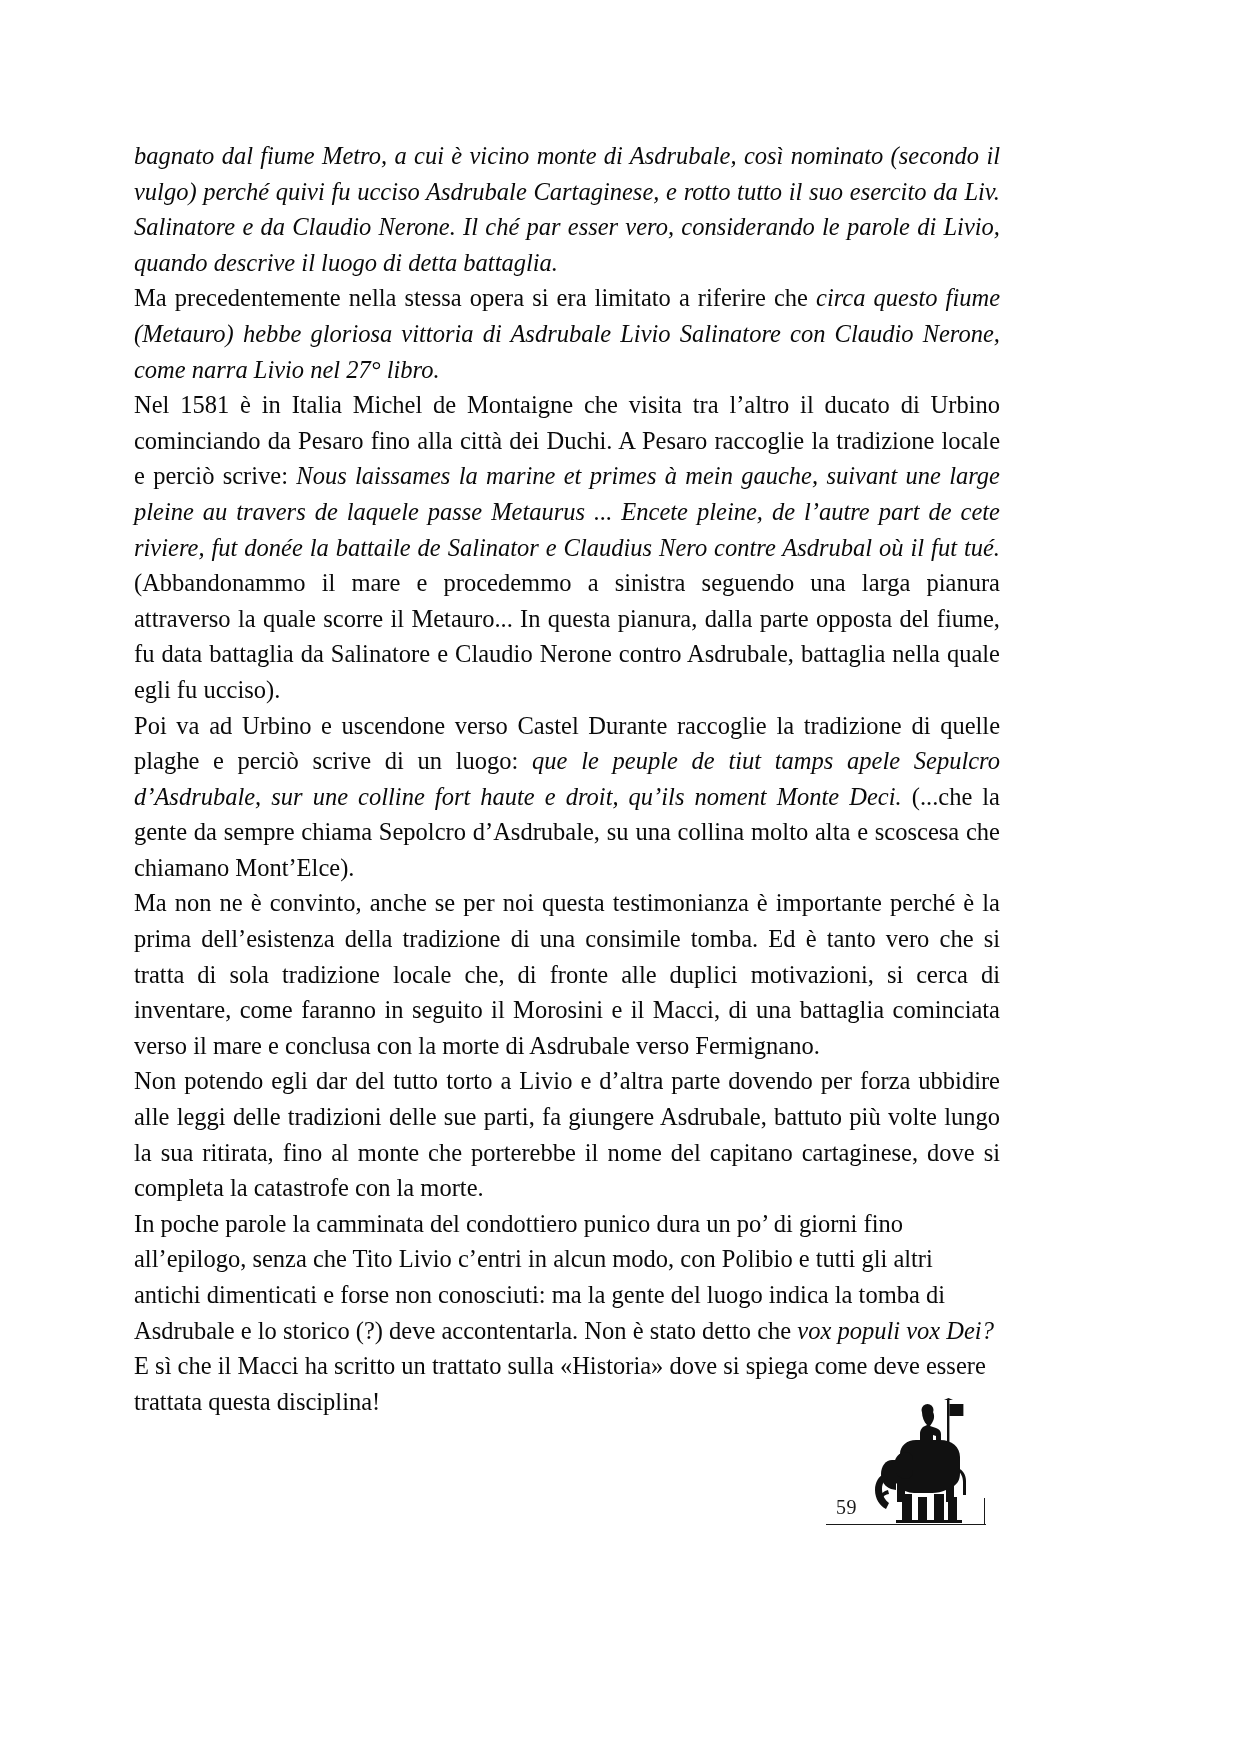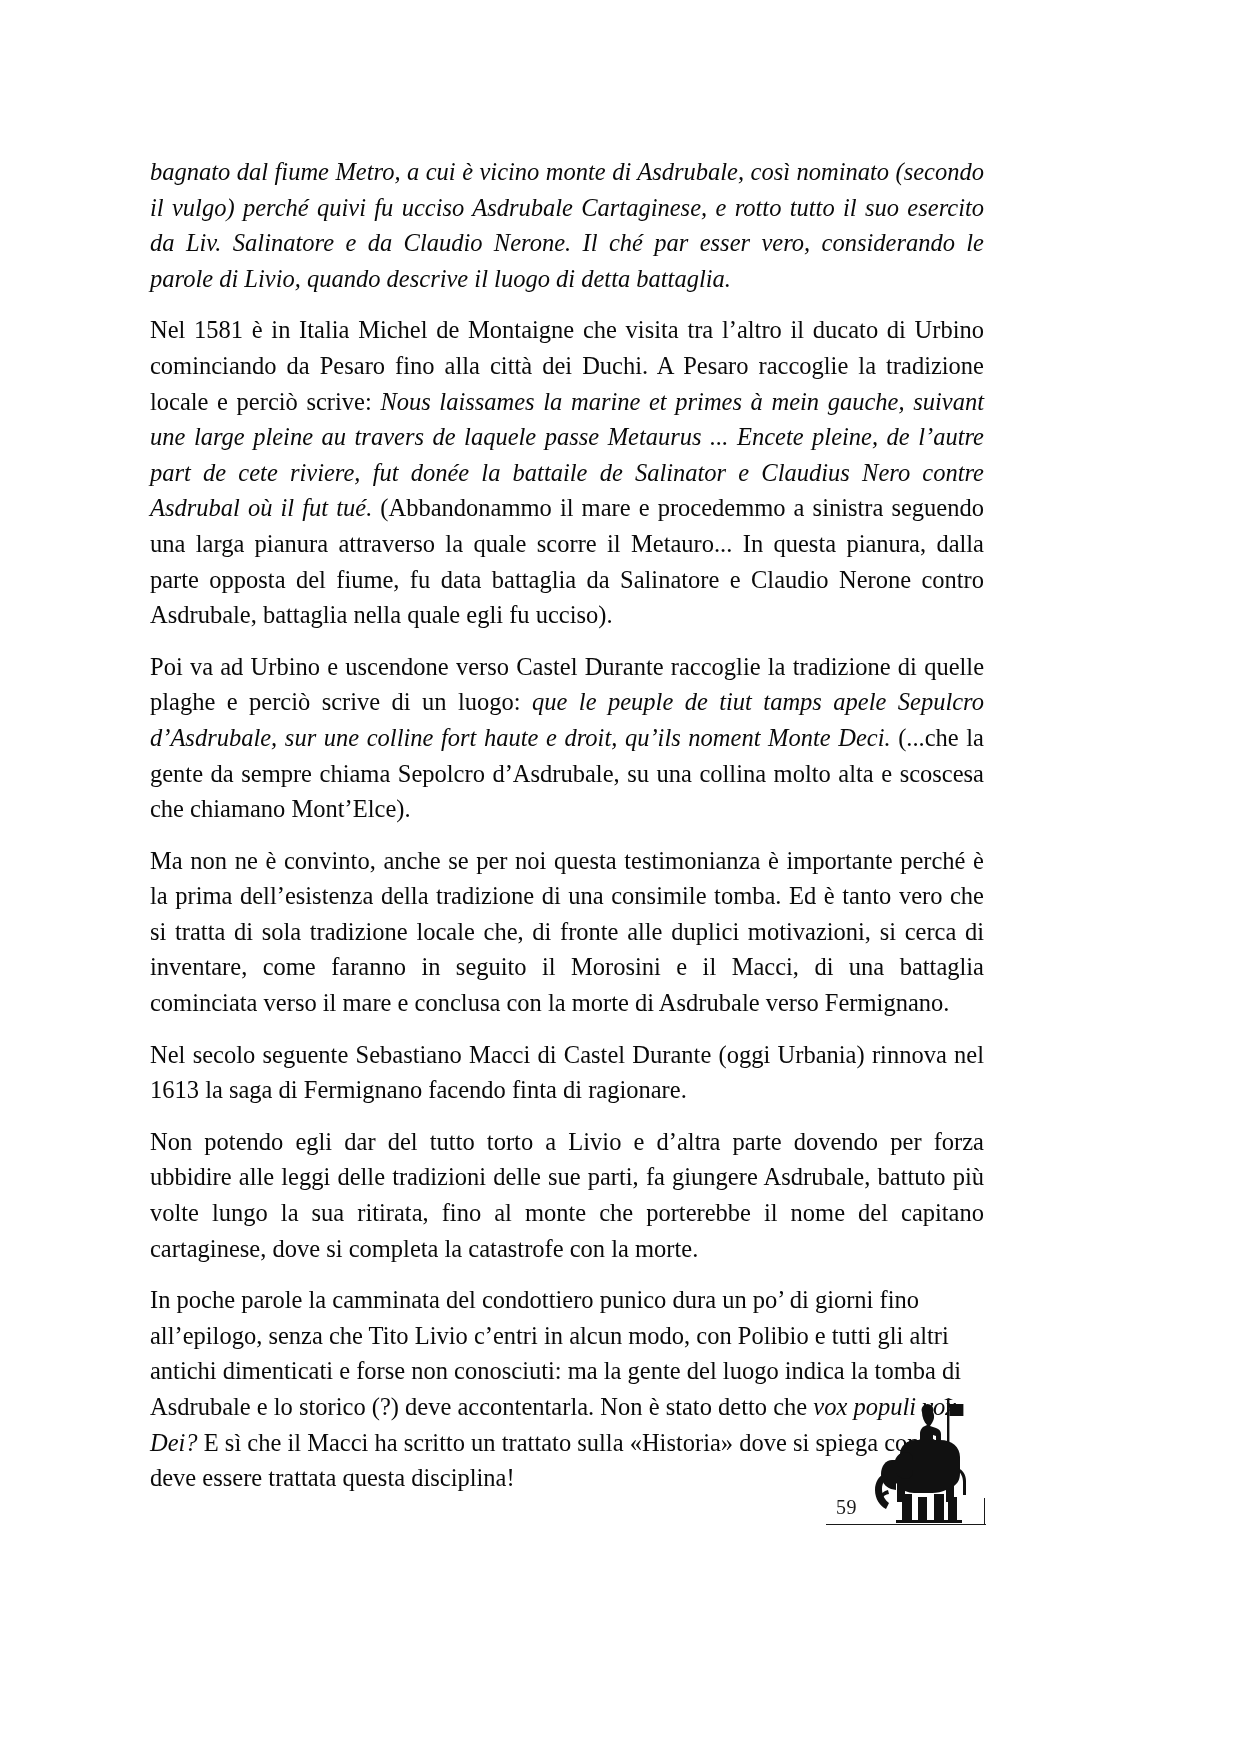"bagnato dal fiume Metro, a" .textblock p { margin: 16px -> 0 }
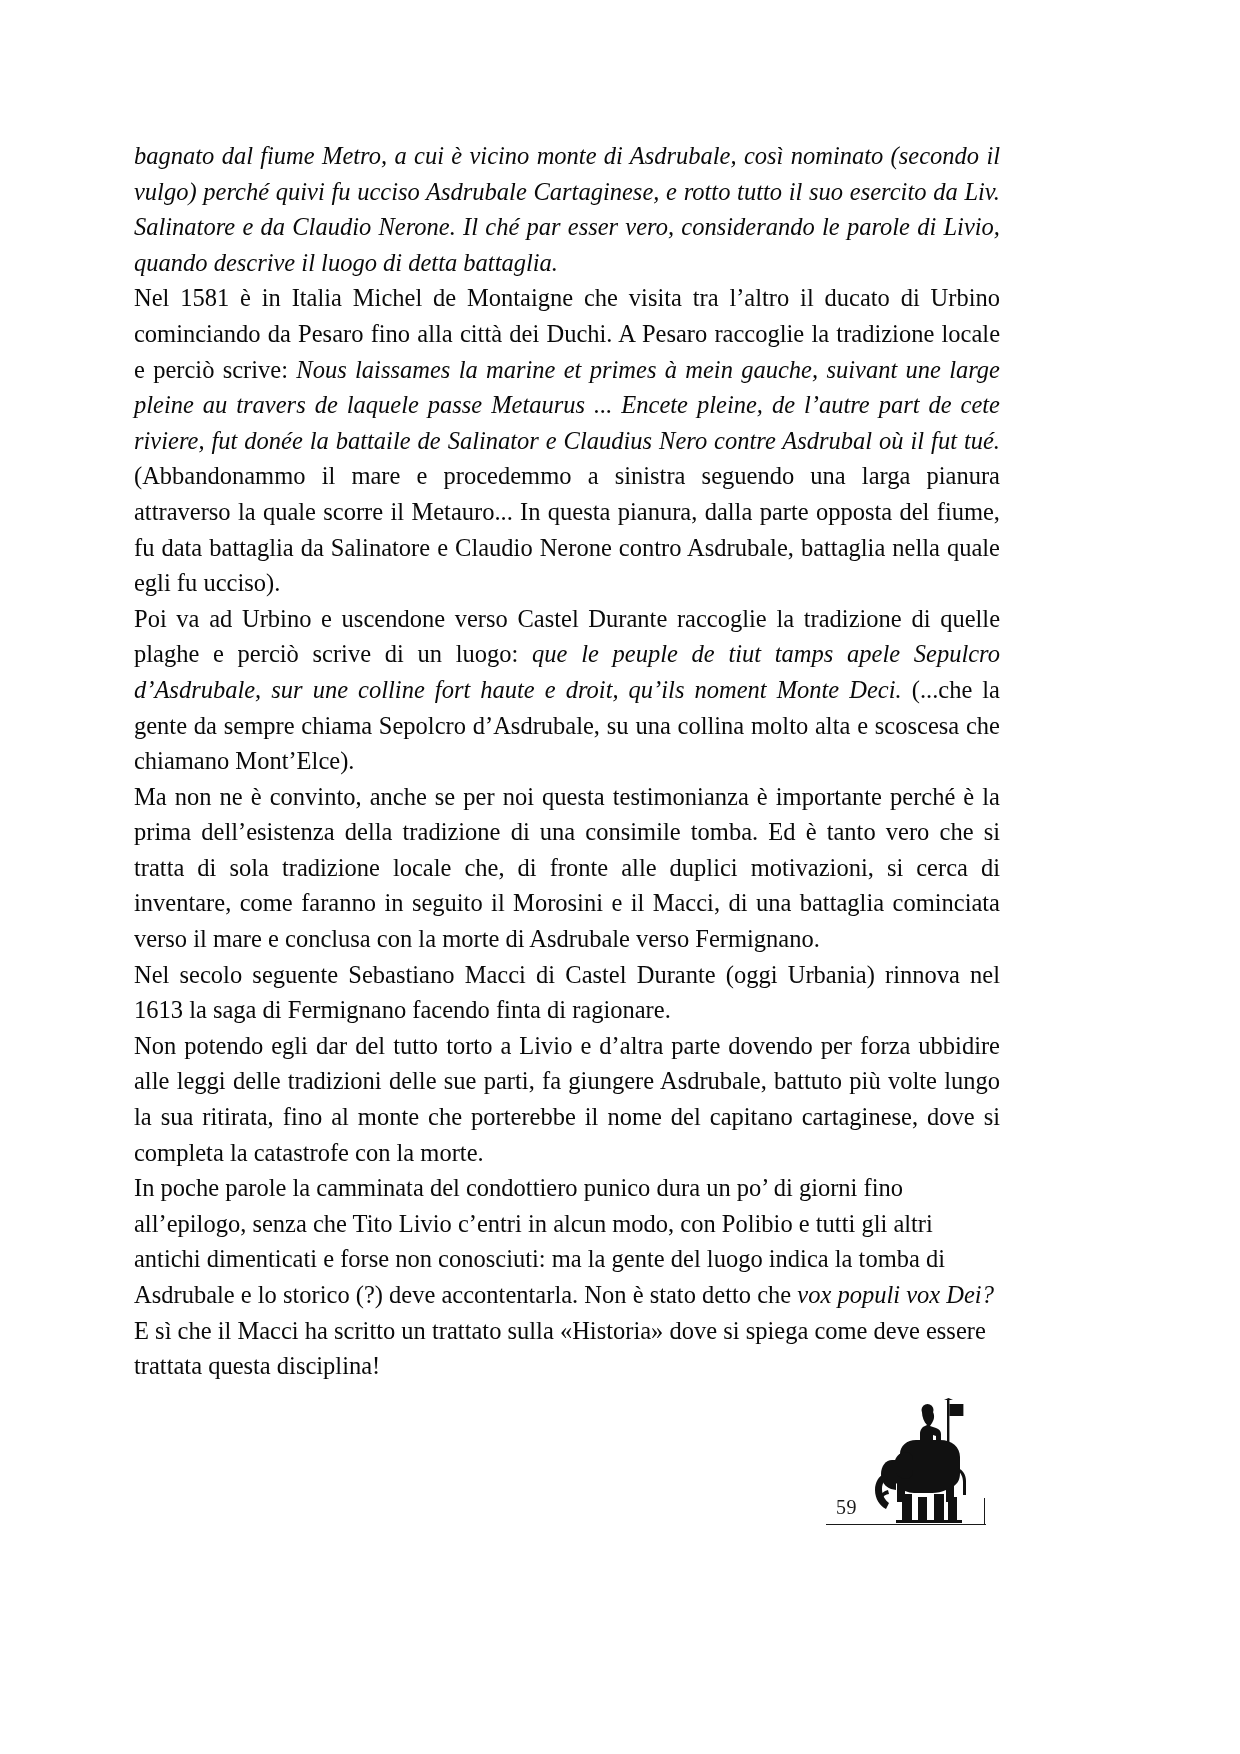"Ma precedentemente nella stessa opera" p { html: none -> <p> <span>Ma precedentemente nella stessa opera si era limitato a riferire che </span><span>circa questo fiume (Metauro) hebbe gloriosa vittoria di Asdrubale Livio Salinatore con Claudio Nerone, come narra Livio nel 27° libro.</span> </p> }
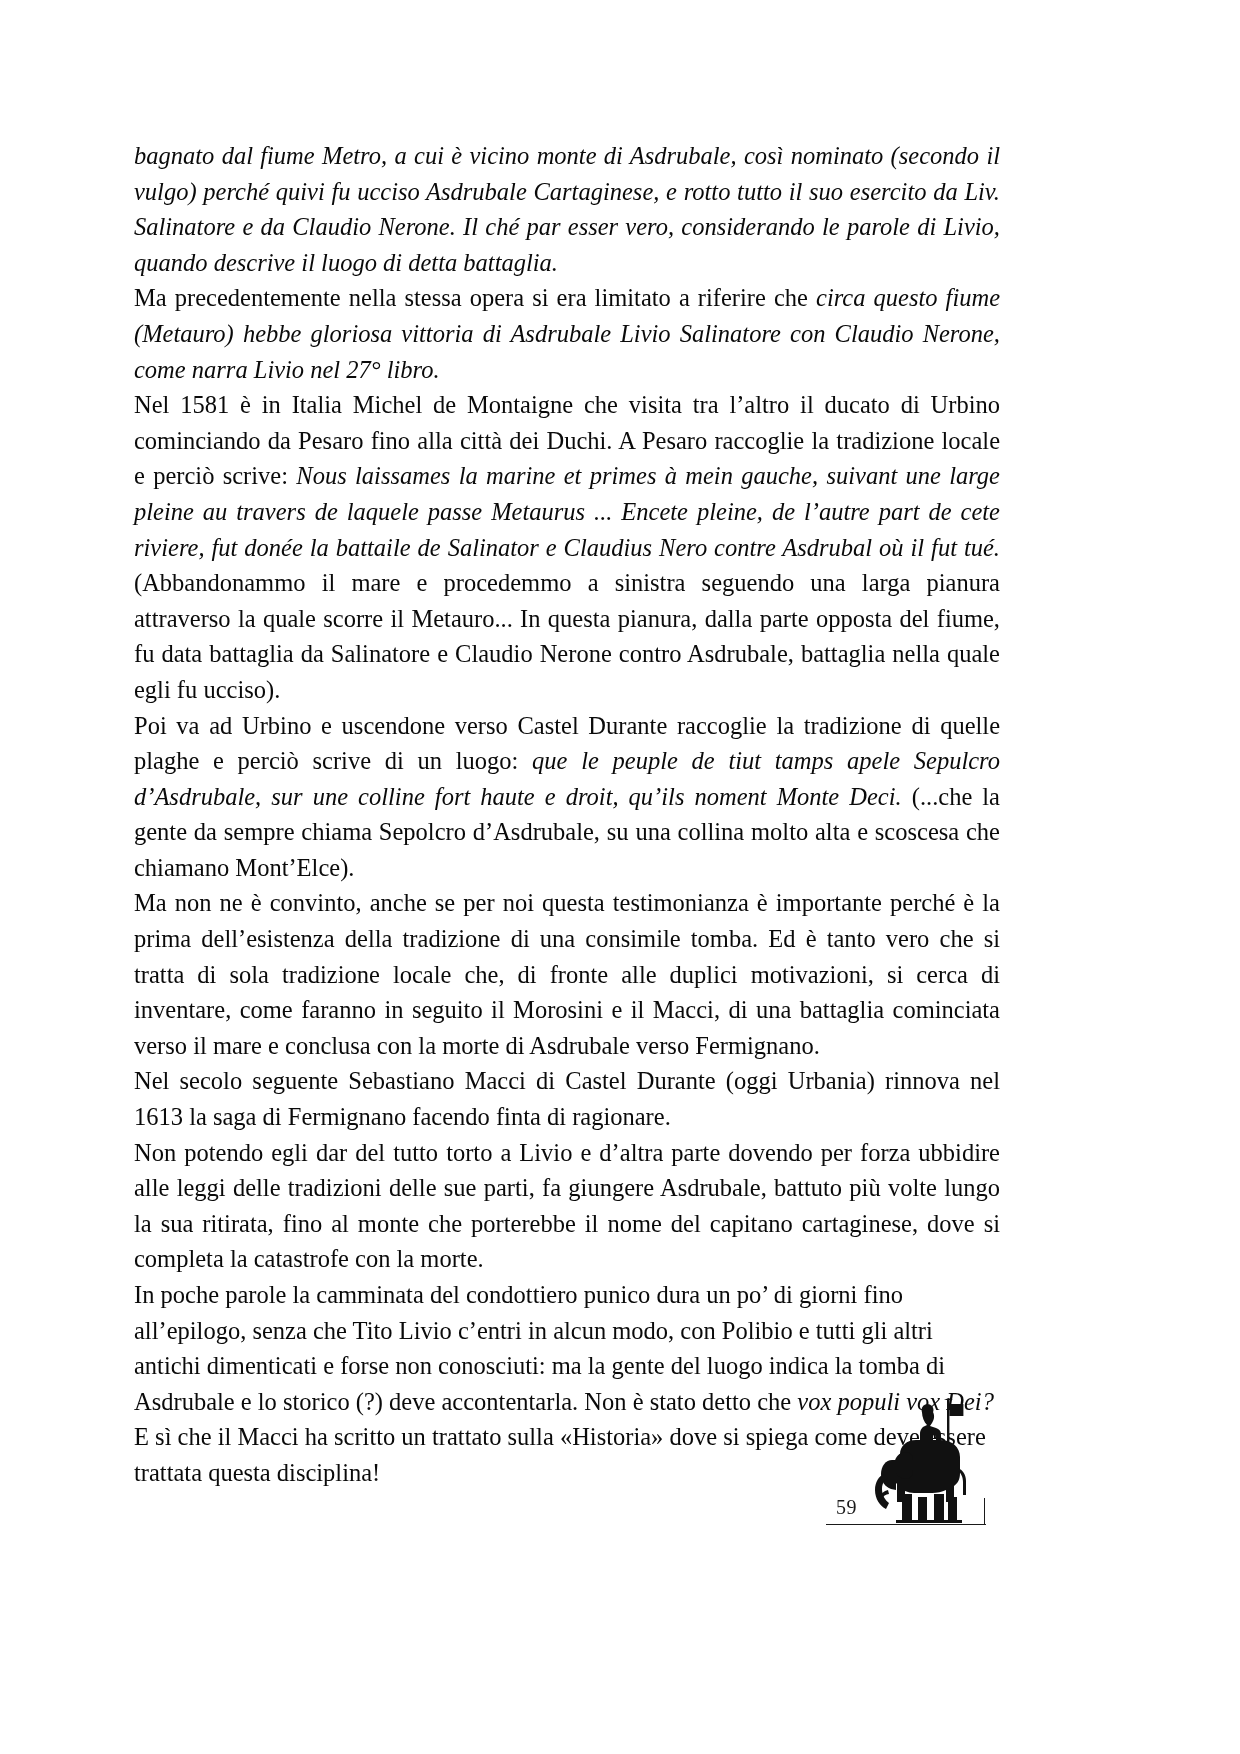"Nel secolo seguente Sebastiano Macci" p { html: <p> <span>Nel secolo seguente Sebastiano Macci di Castel Durante (oggi Urbania) rinnova nel 1613 la saga di Fermignano facendo finta di ragionare.</span> </p> -> none }
